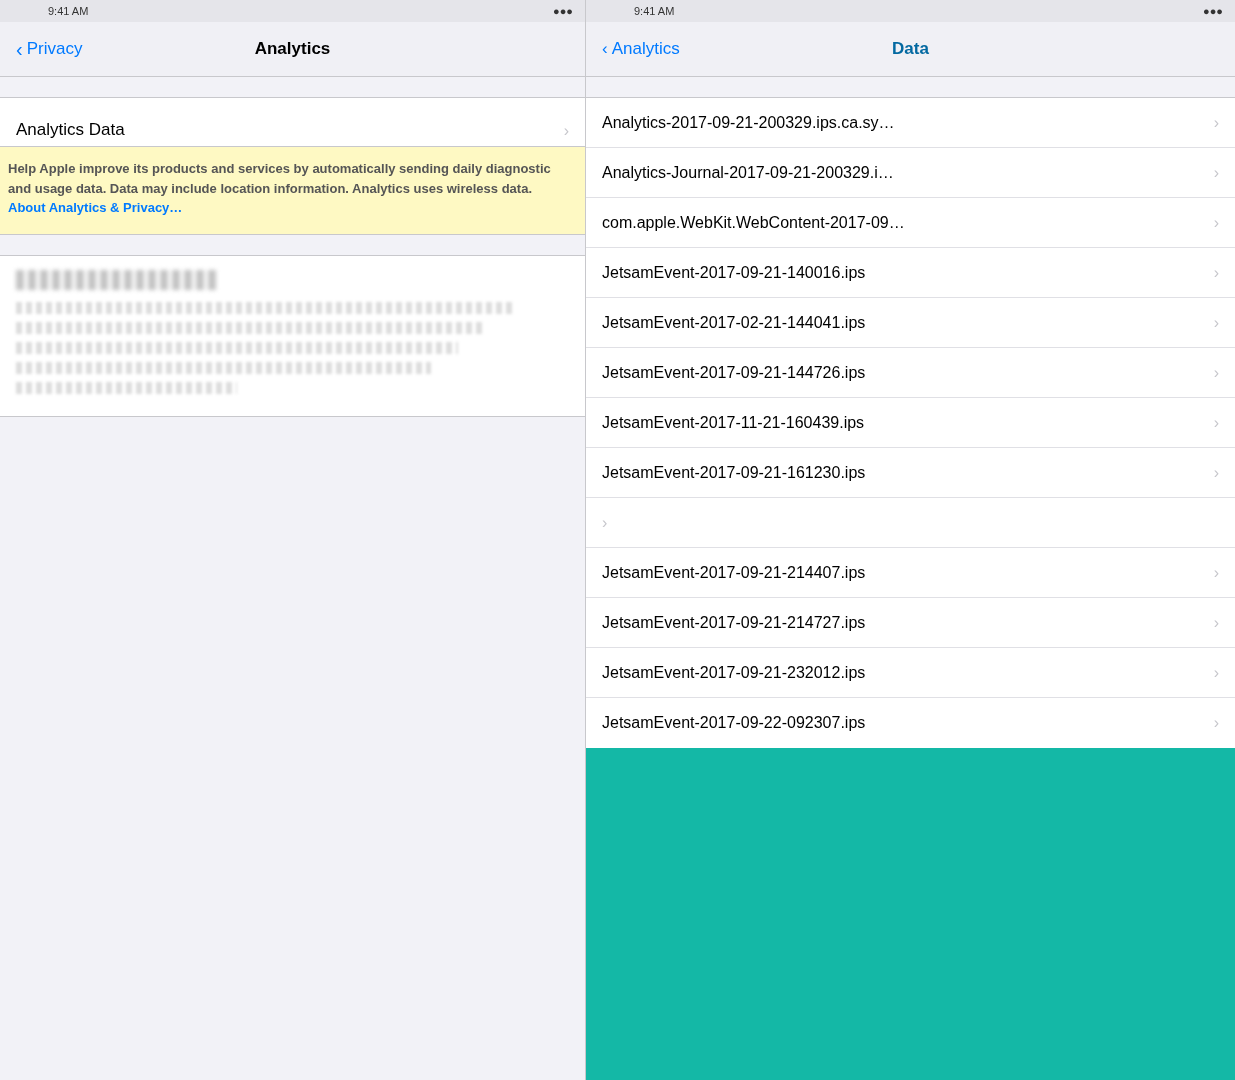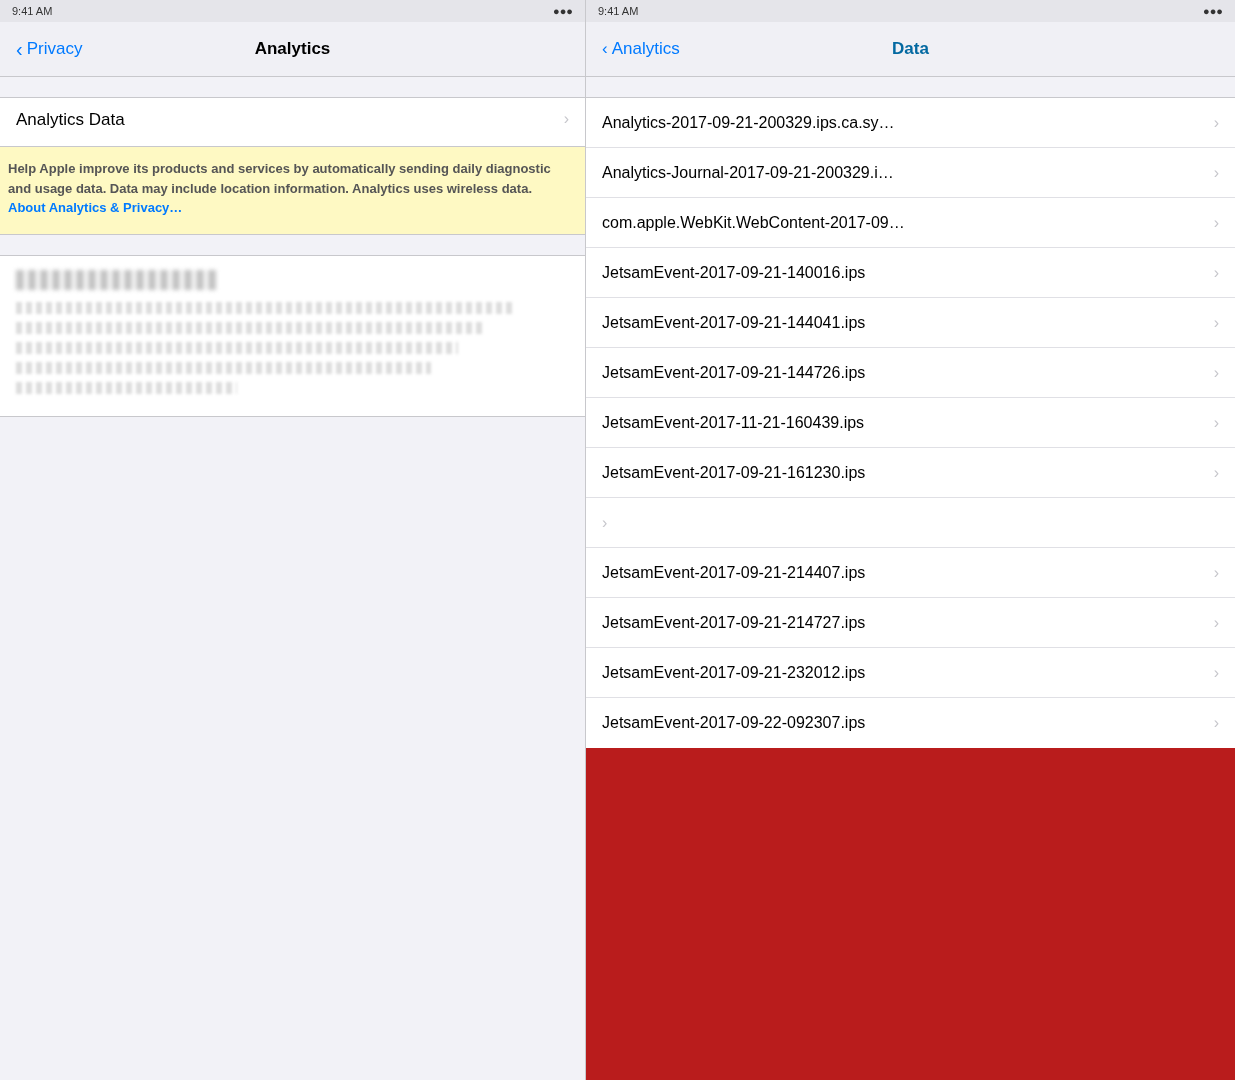"9:41 AM" .status-text { margin-left: none -> 36px }
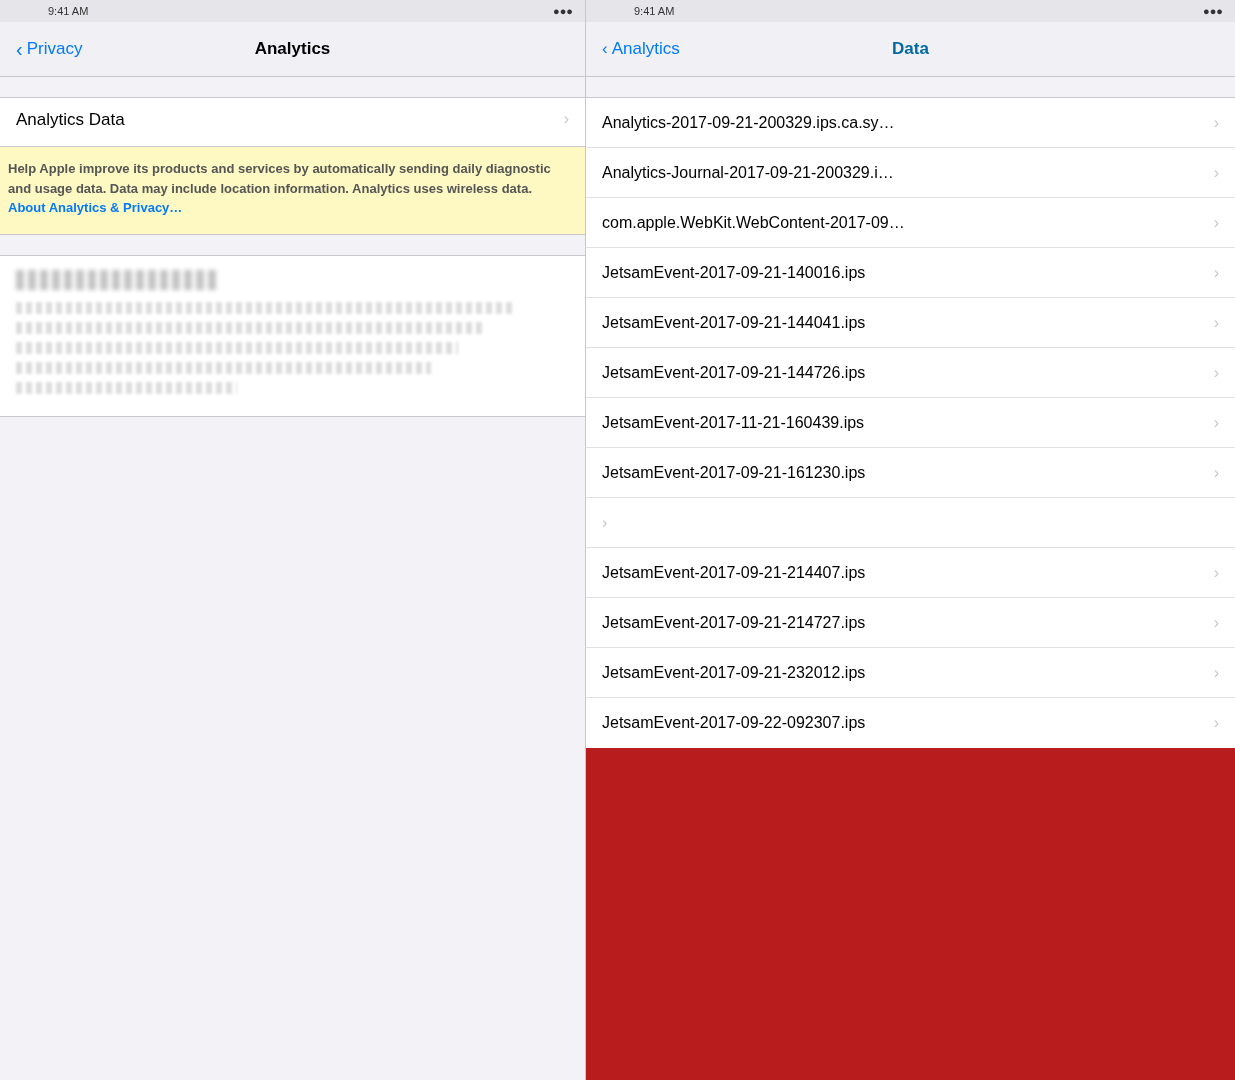"Analytics Data" .settings-row-link { align-items: flex-start -> flex-end; padding: 12px 16px -> 6px 16px }
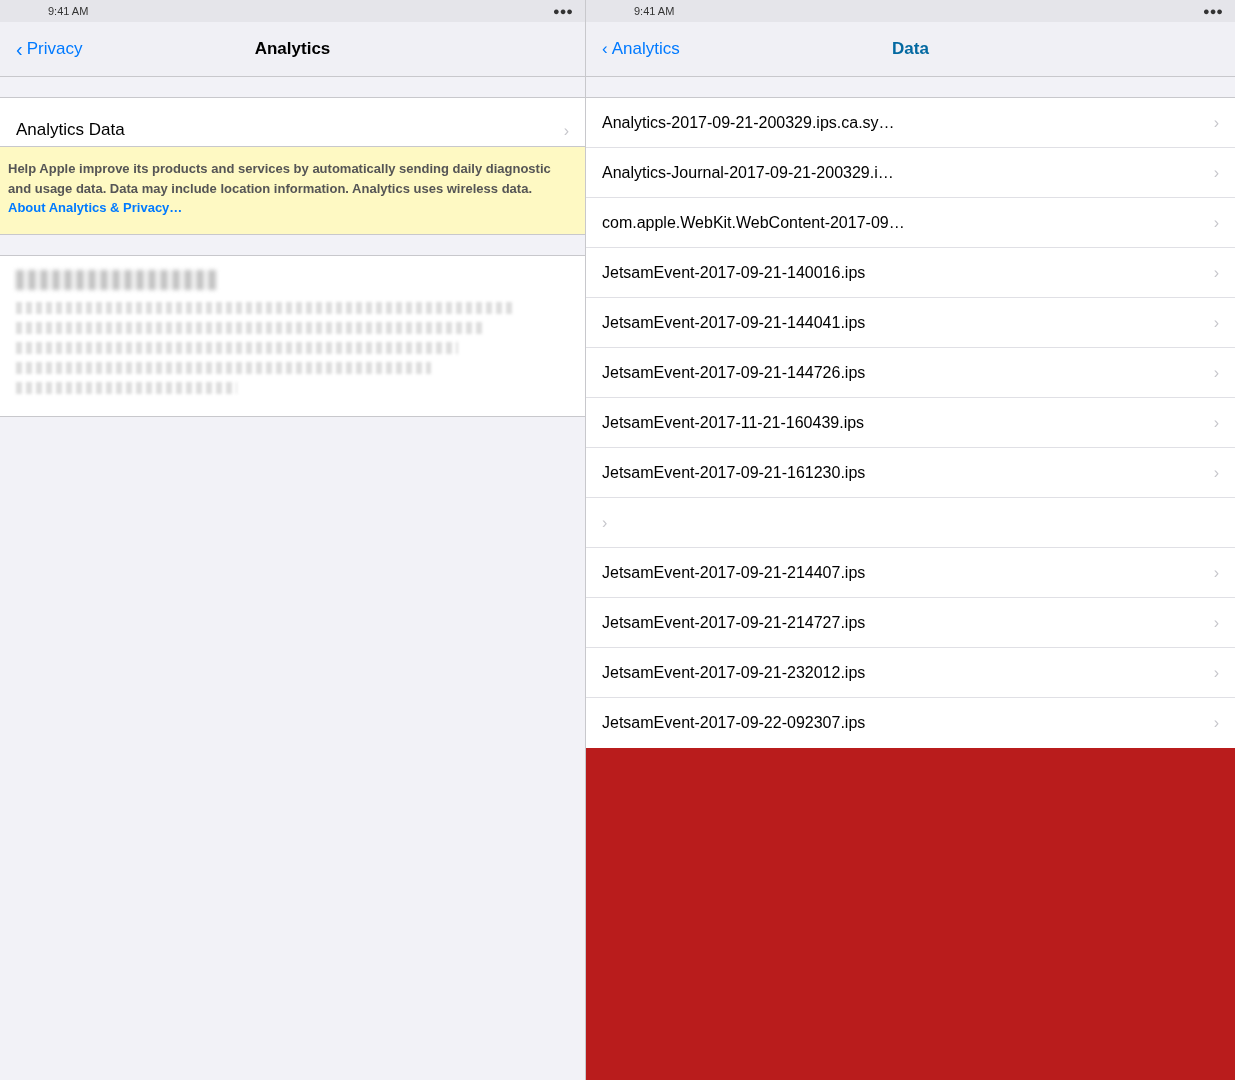"Analytics-2017-09-21-200329.ips.ca.sy…" .file-list { background: #b91c1c -> #14b8a6 }
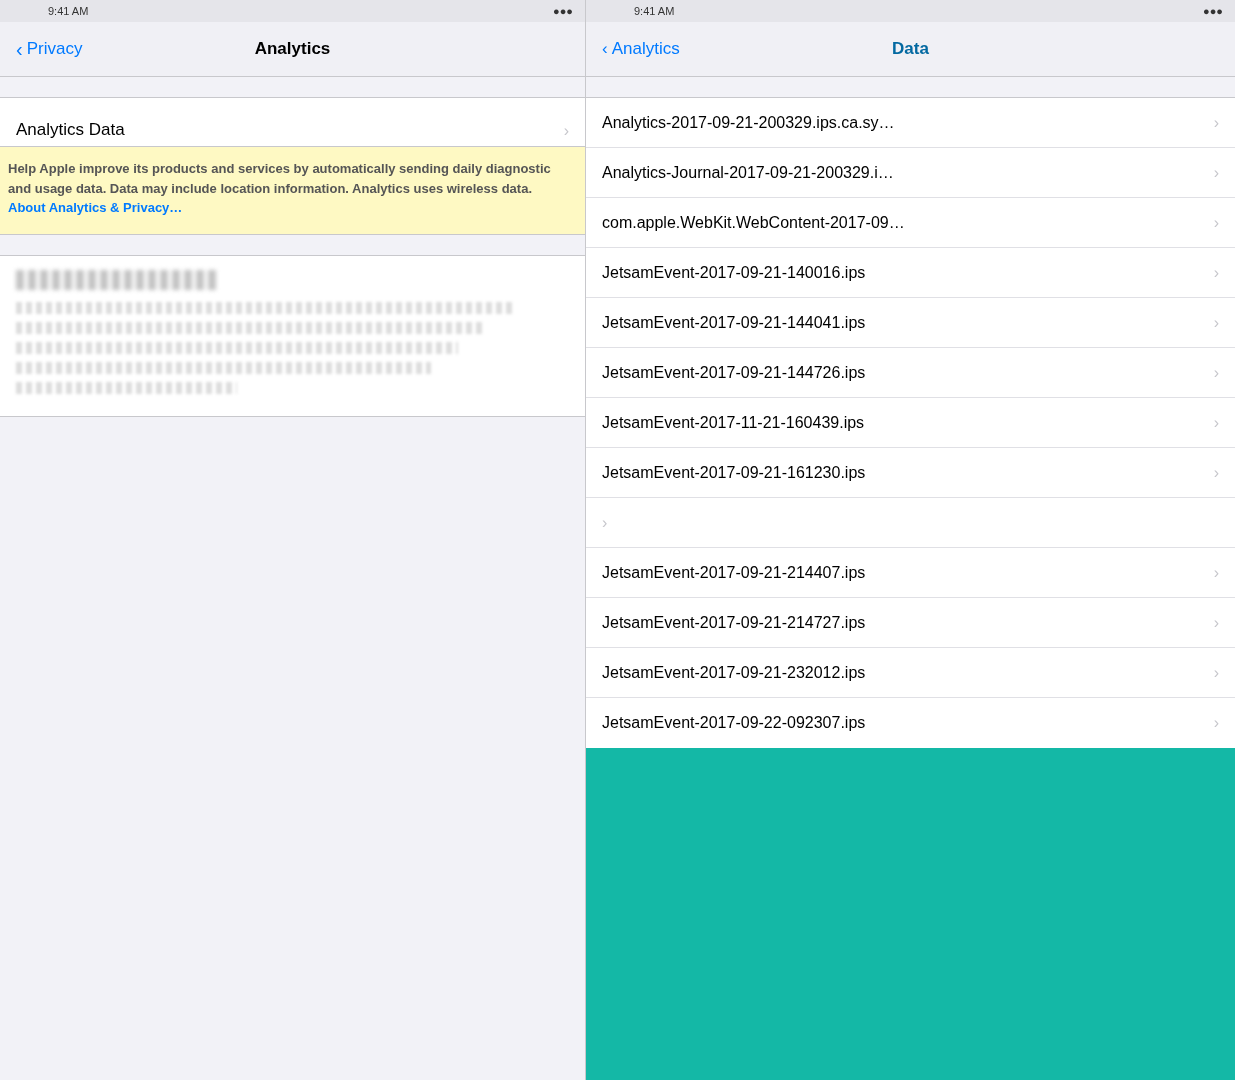"JetsamEvent-2017-09-21-144041.ips" span.file-name { text: JetsamEvent-2017-09-21-144041.ips -> JetsamEvent-2017-02-21-144041.ips }
